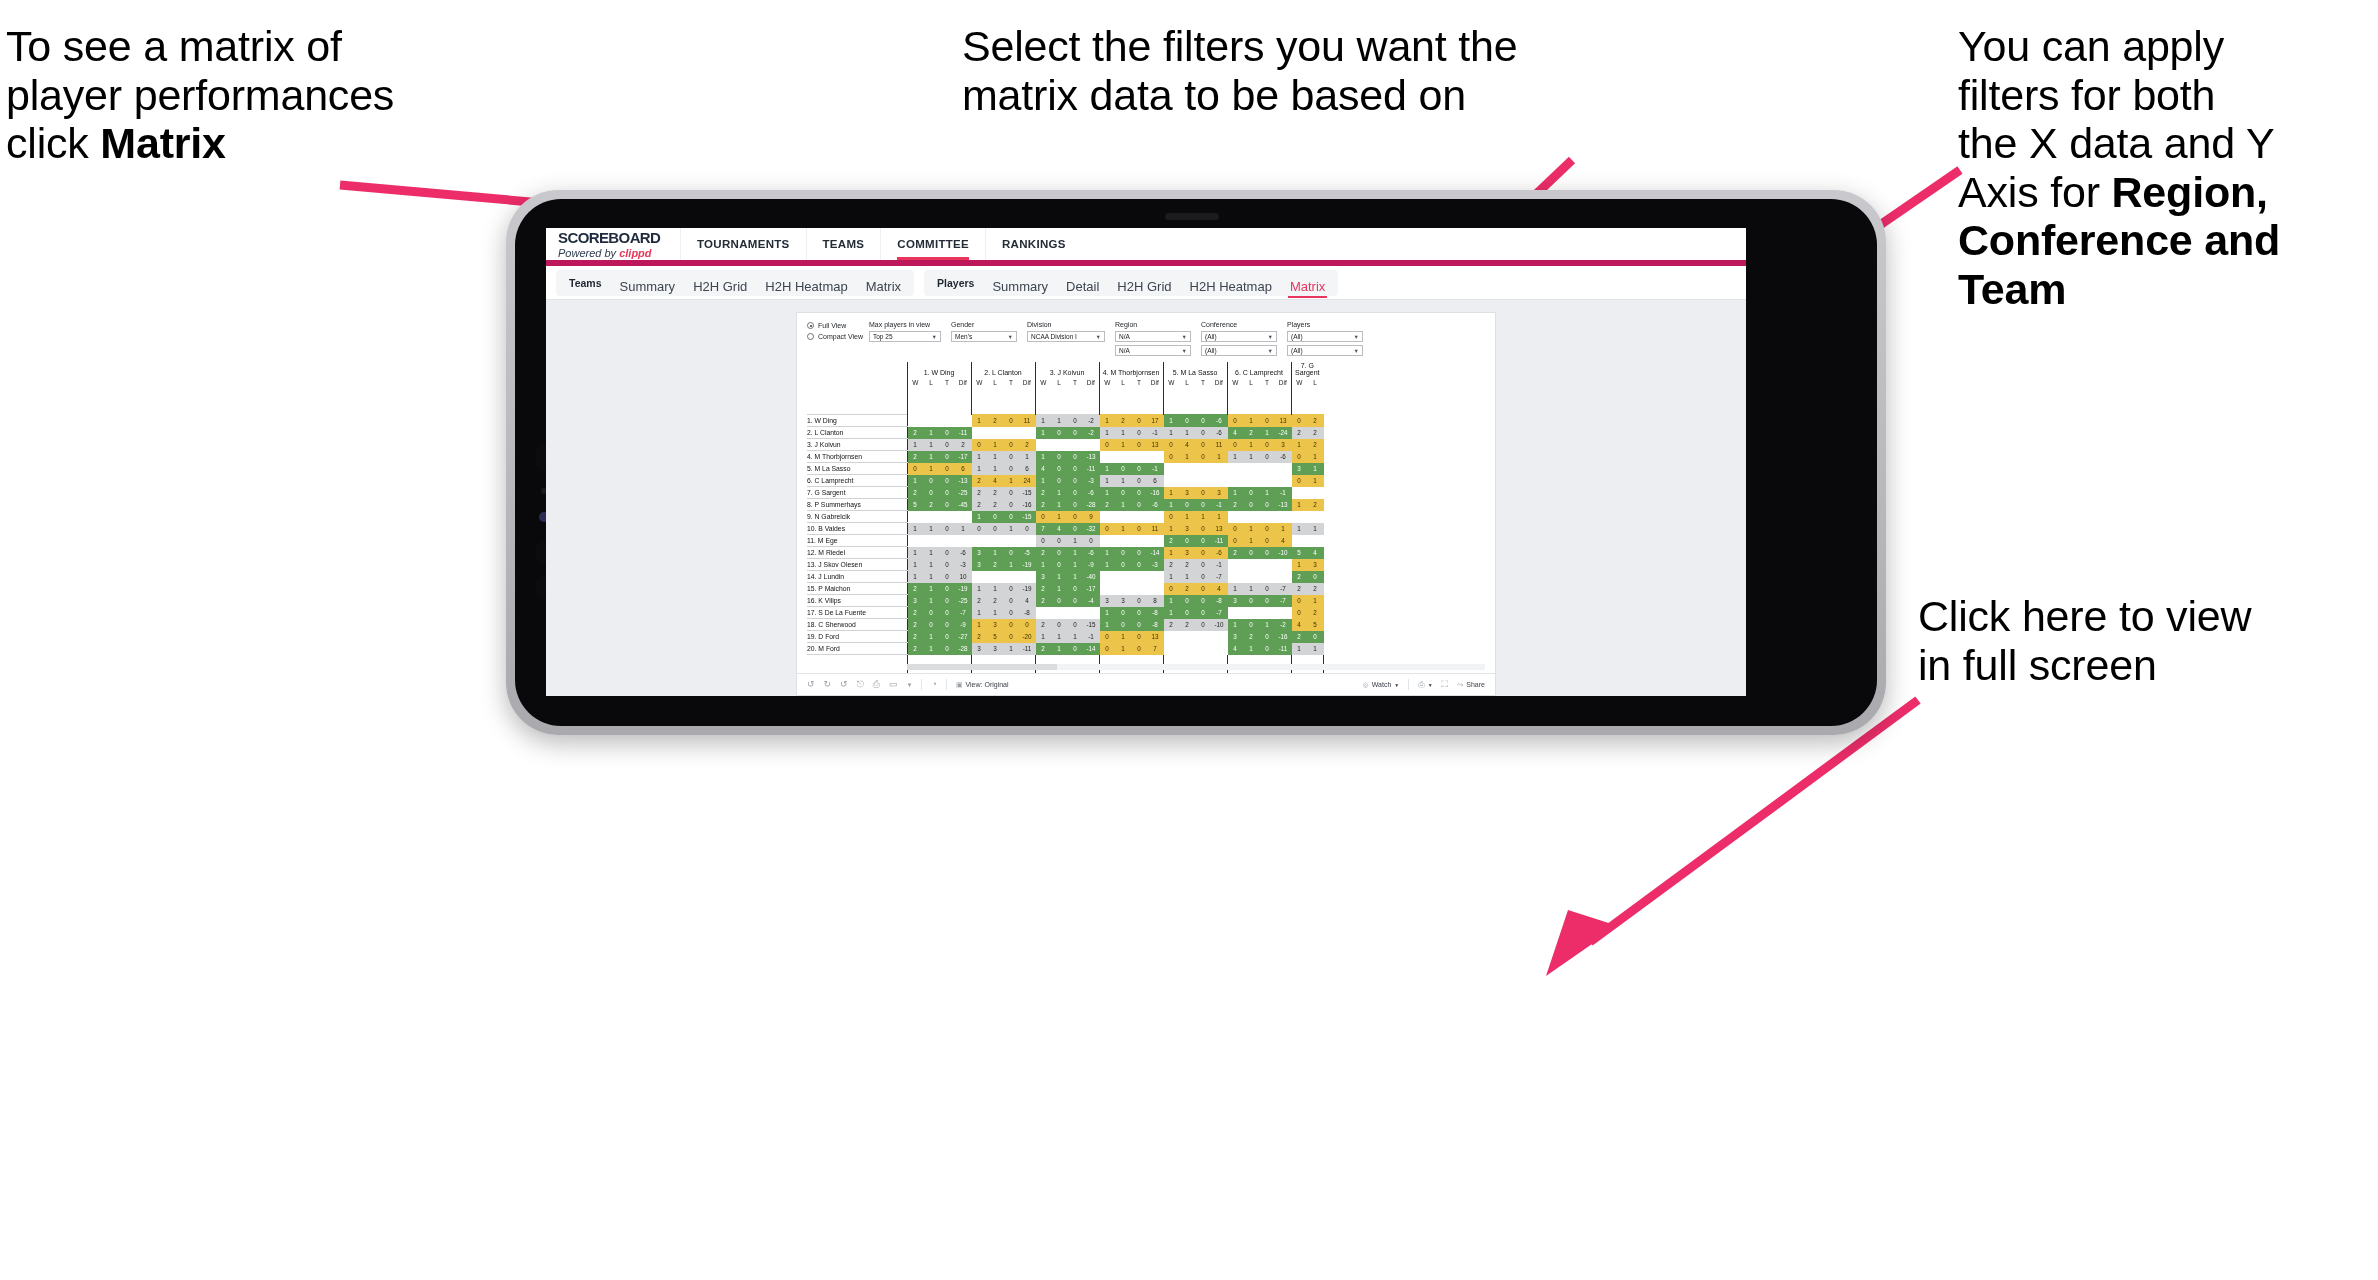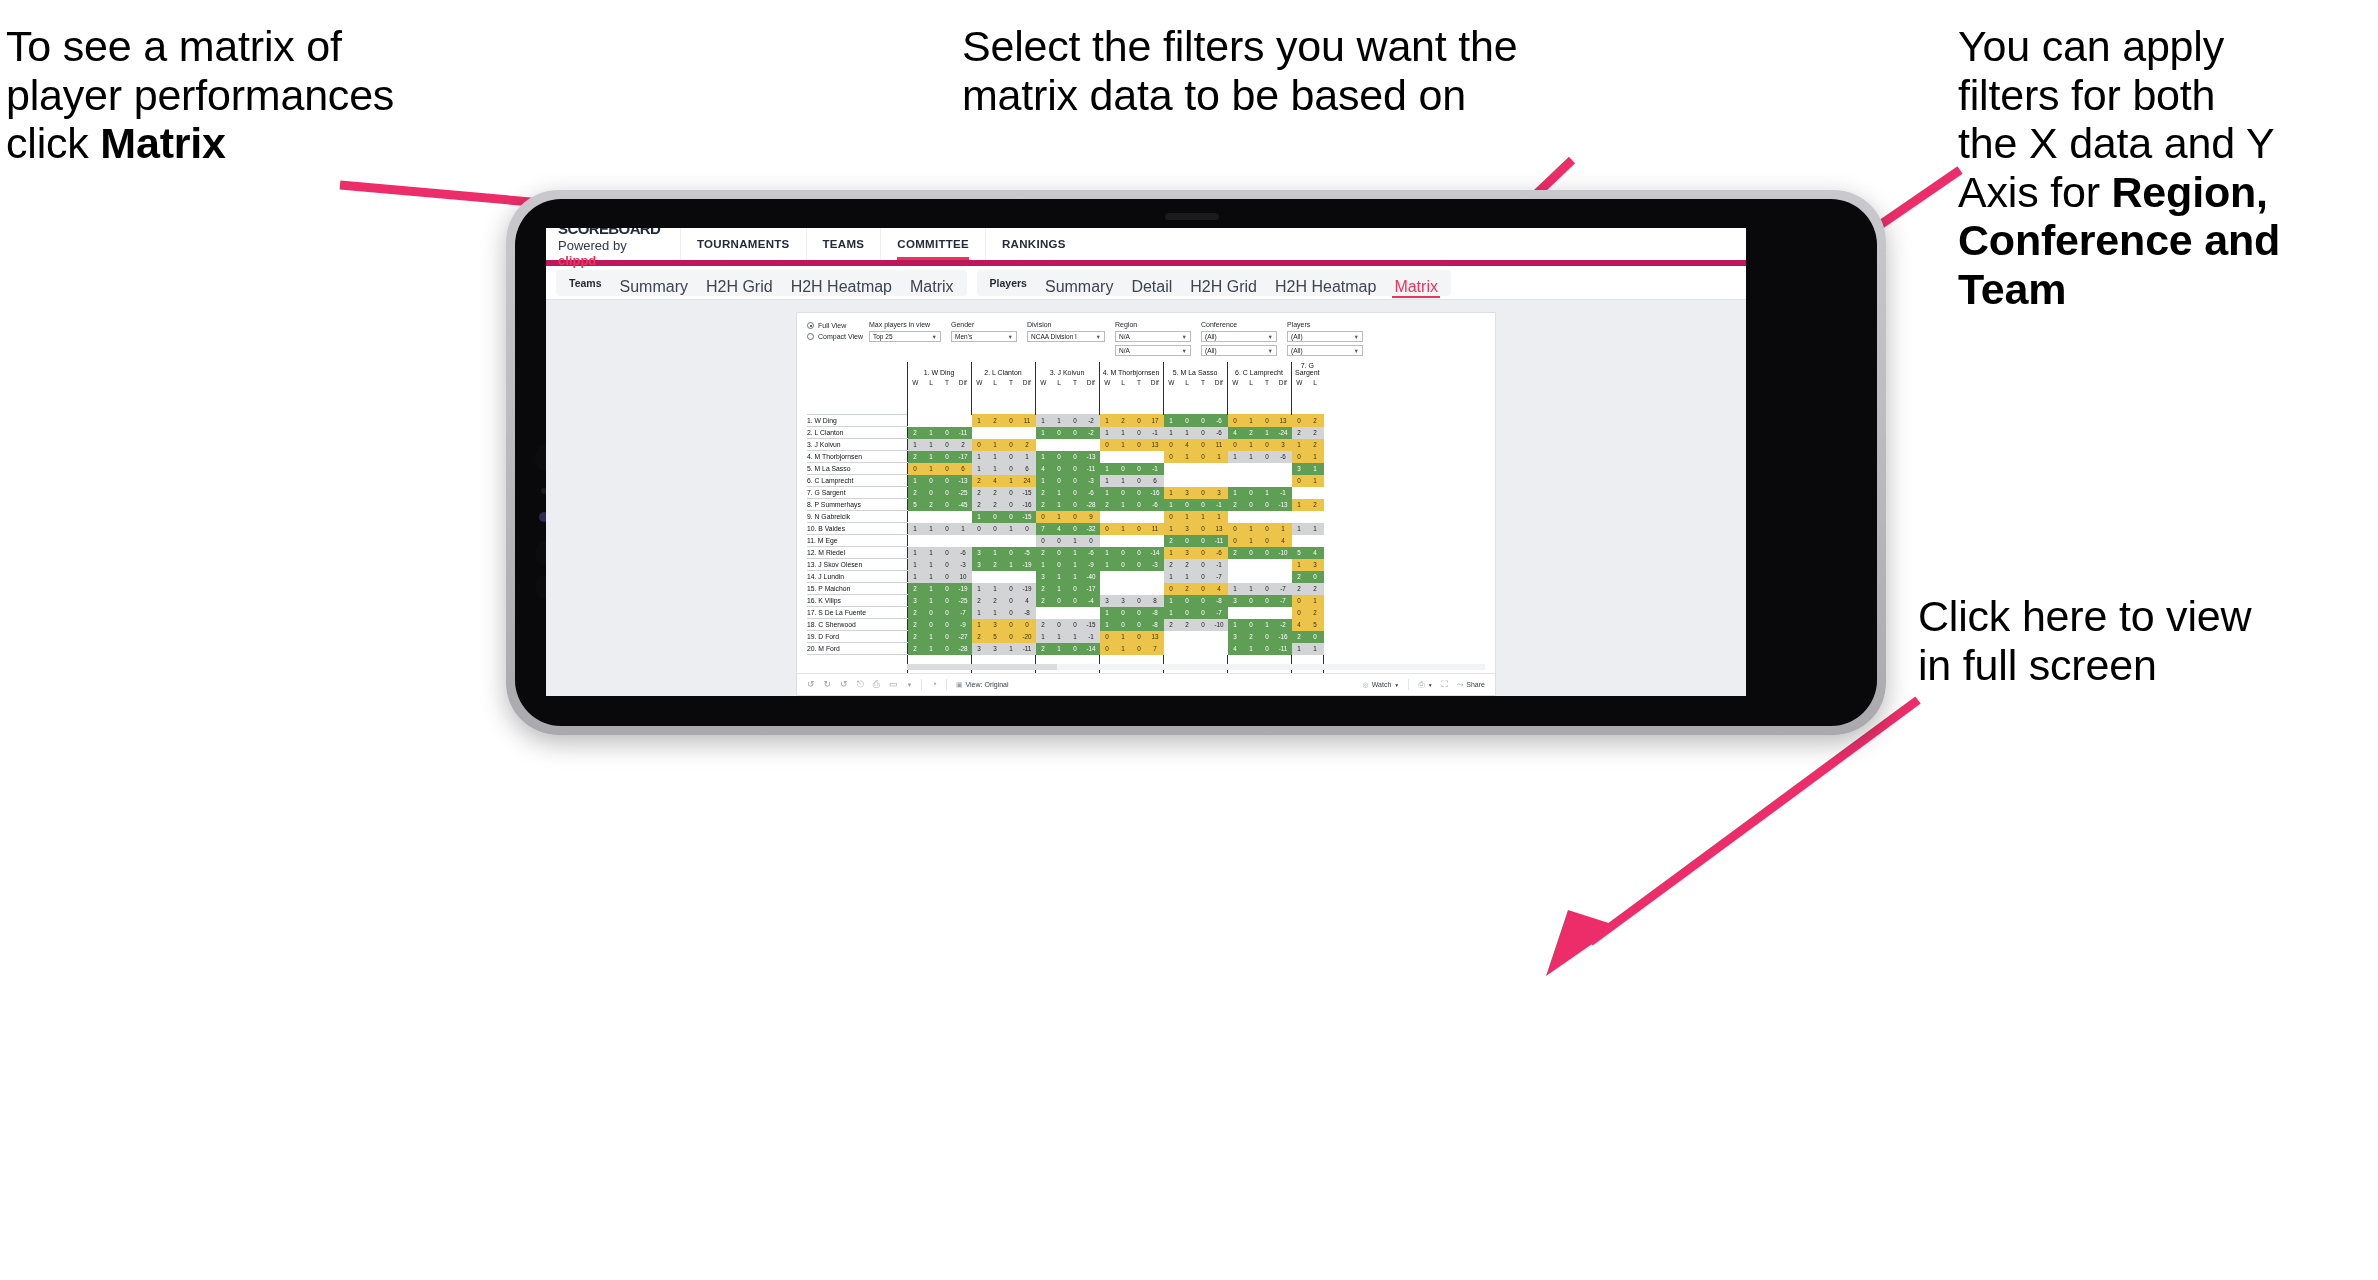"Powered by clippd" #logo-sub { font-size: 13px -> 11px; font-style: none -> italic }
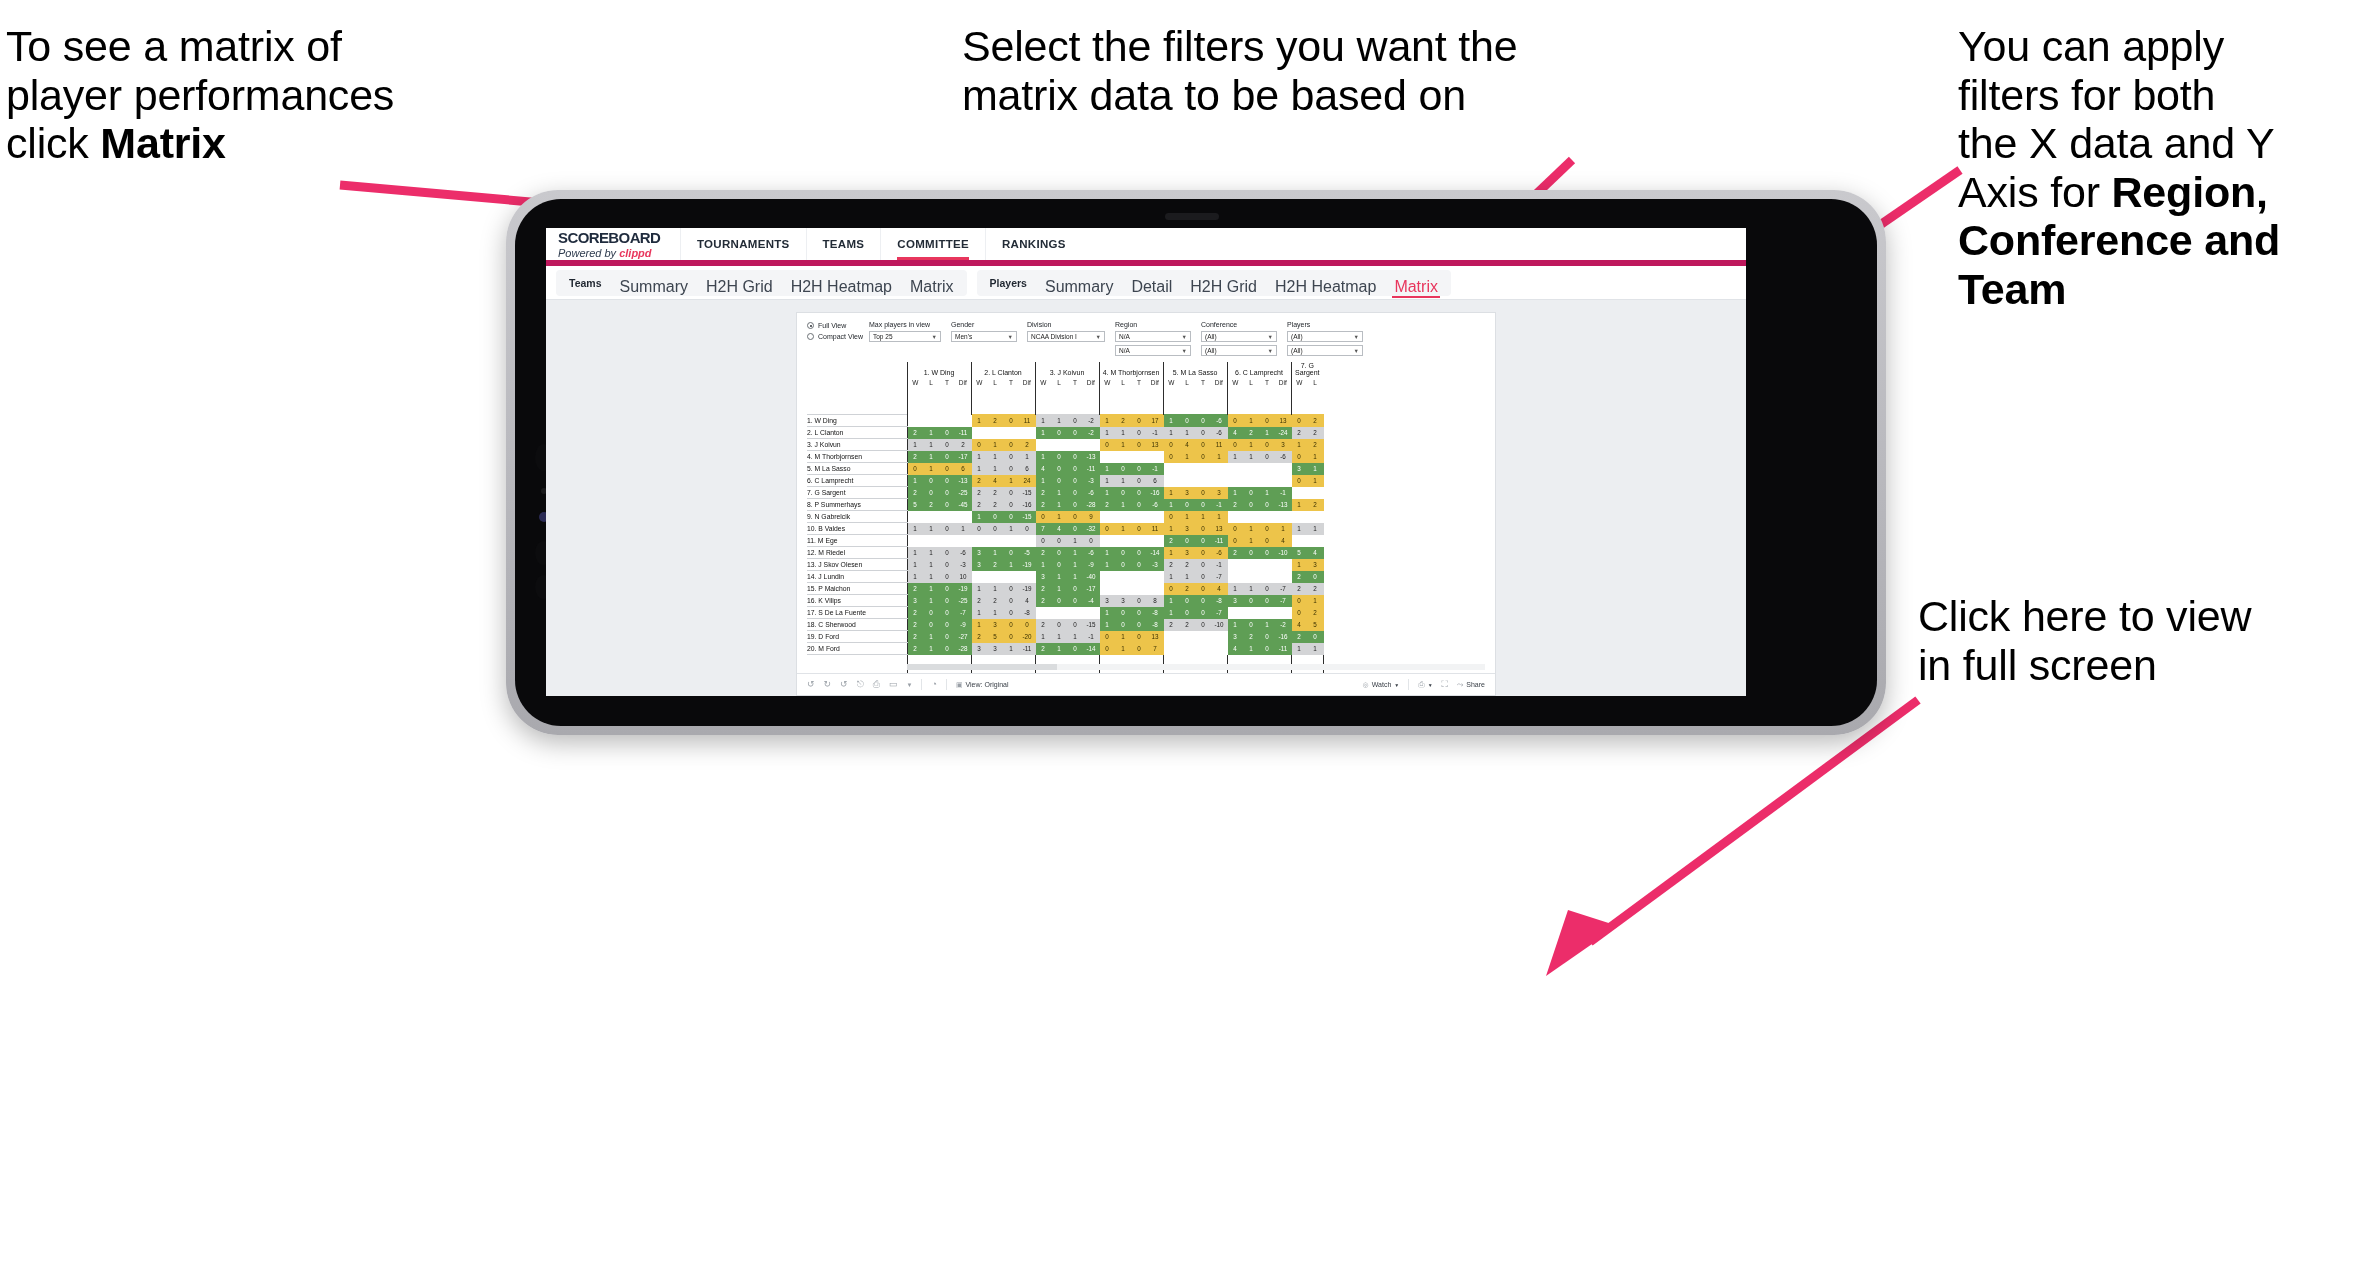"Summary" .tab { font-size: 16px -> 13px }
